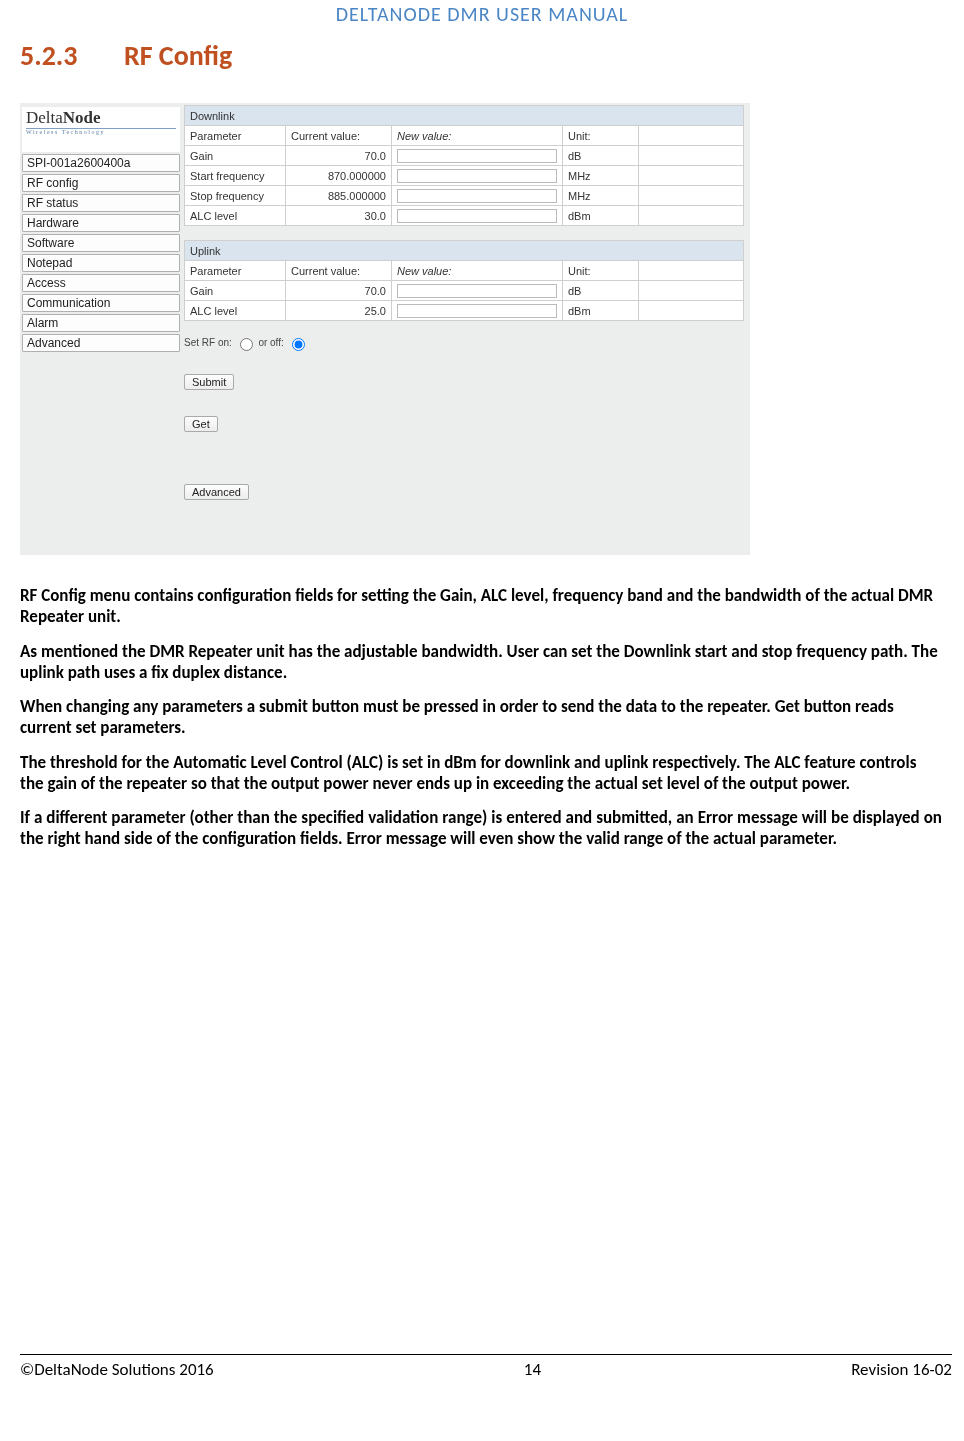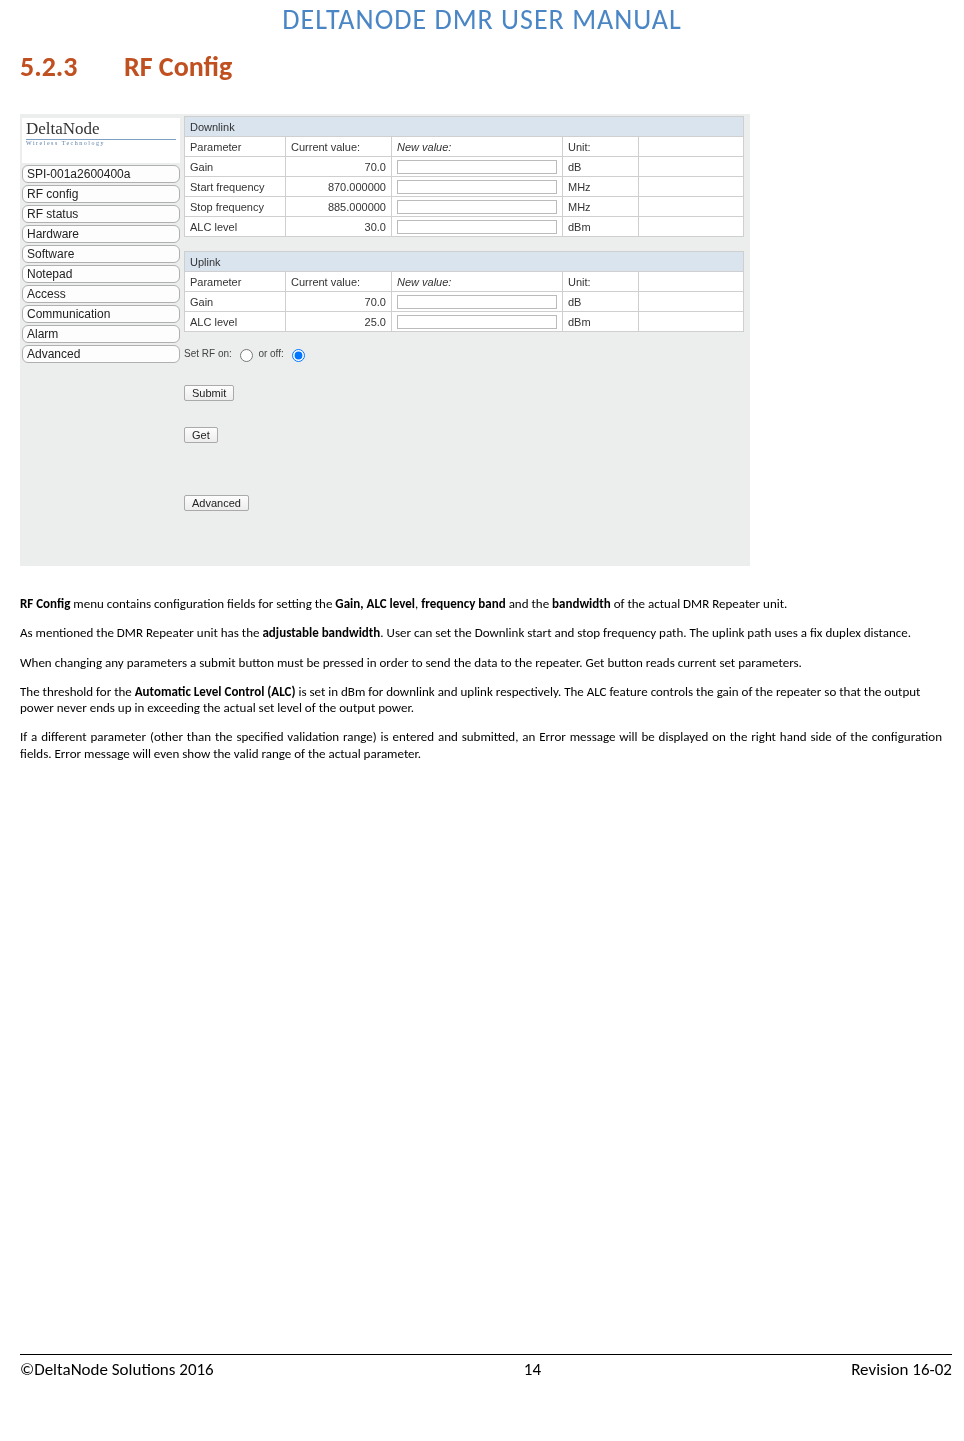"DELTANODE DMR USER MANUAL" .doc-header { font-size: 28px -> 20px }
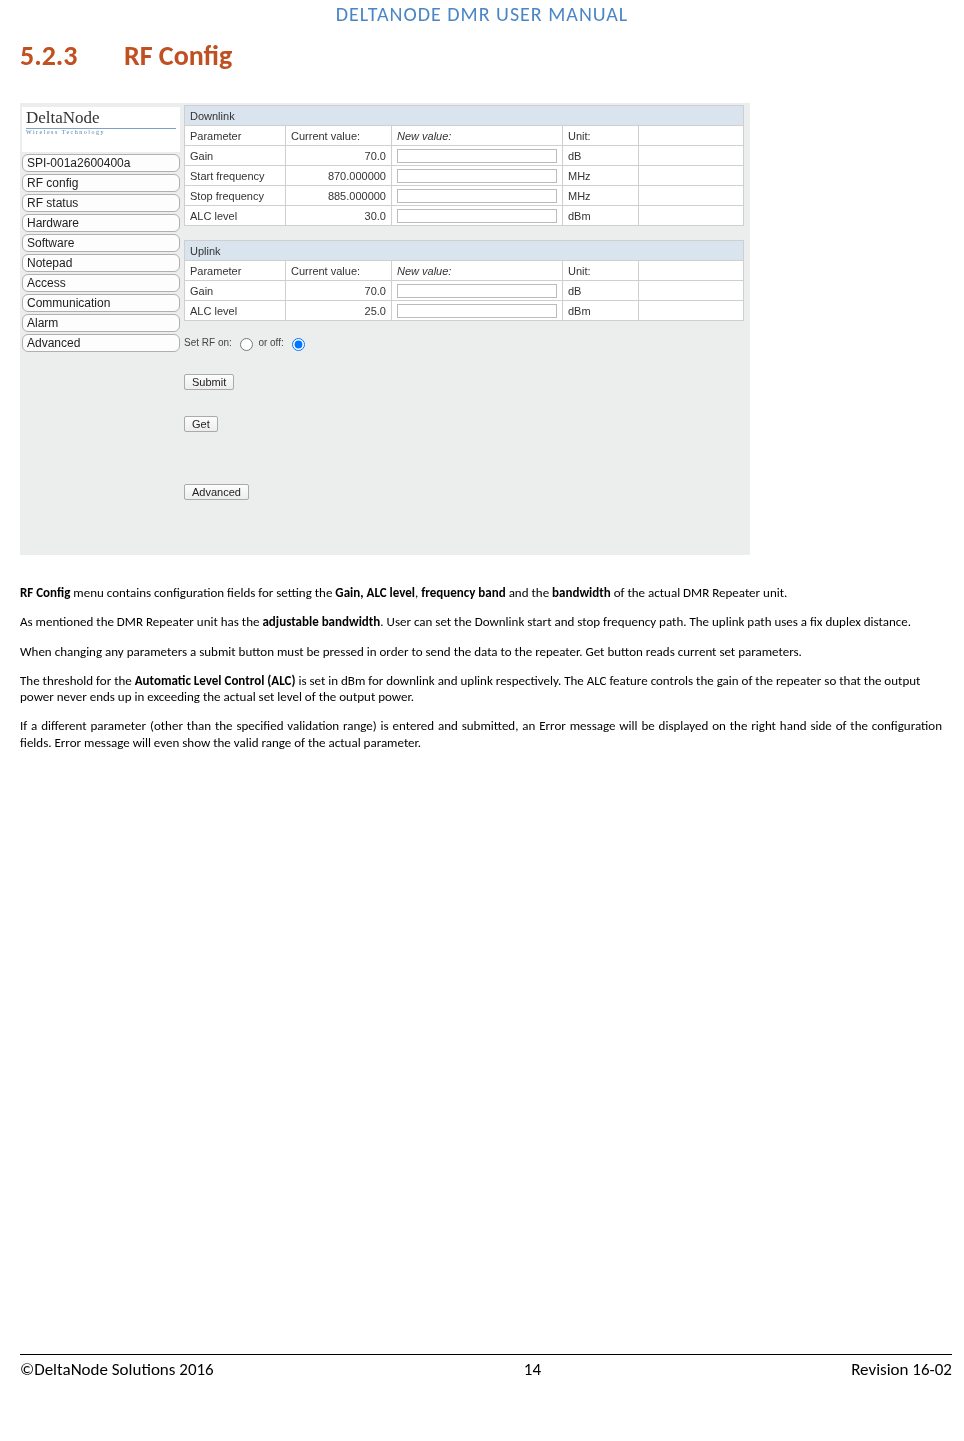"Node" .logo-main .bold { font-weight: normal -> bold }
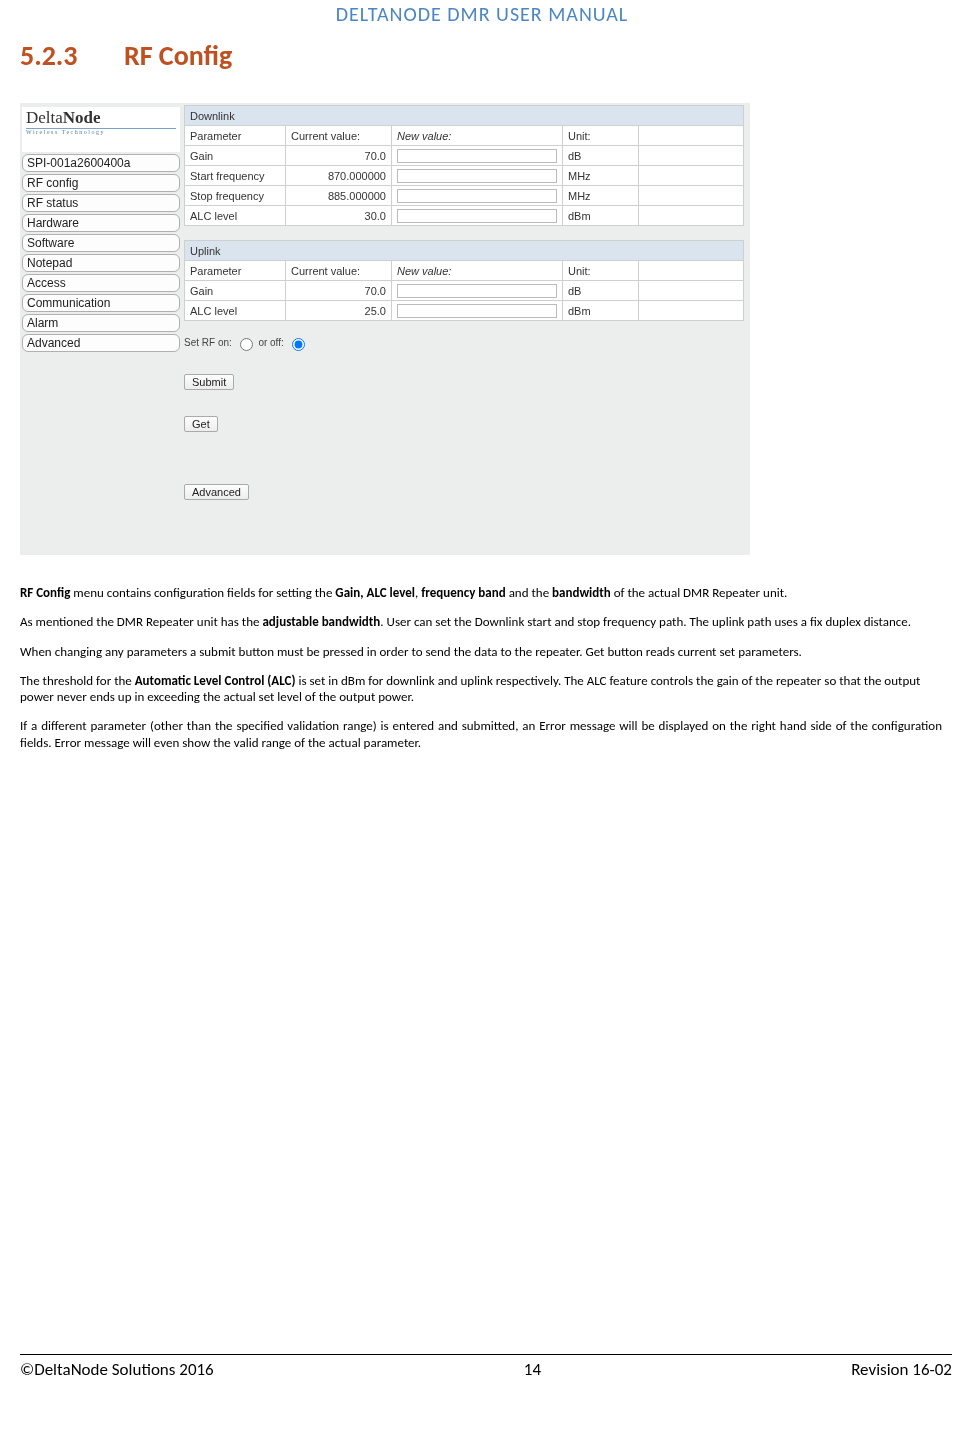"SPI-001a2600400a" .nav-item { border-radius: 6px -> 1px }
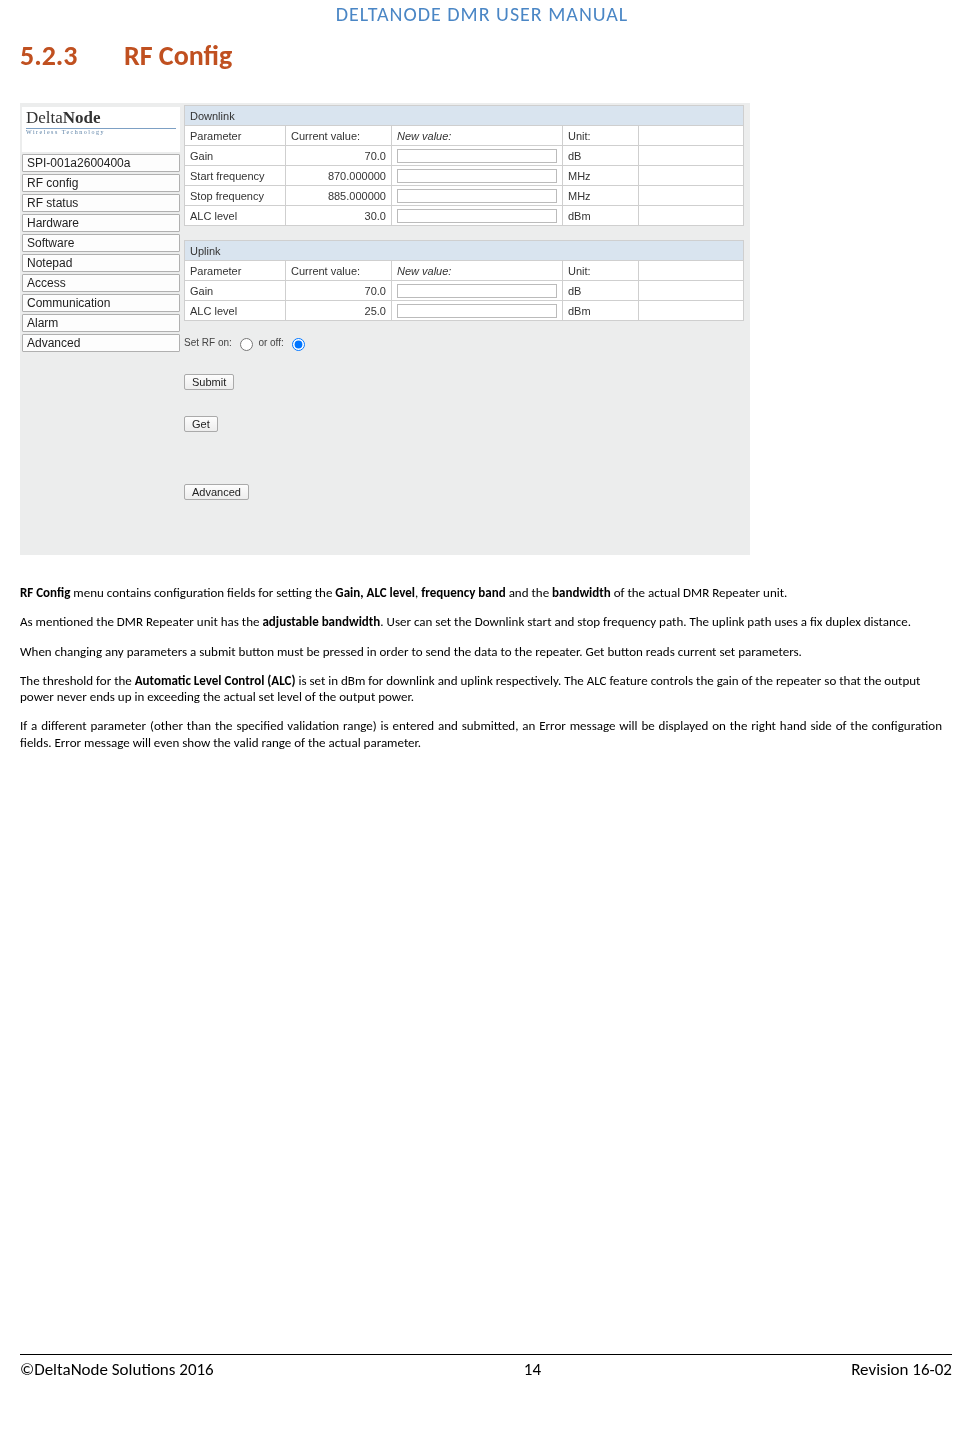"RF Config menu contains configuration" .body-text { font-size: 13px -> 17px; font-weight: none -> bold }
